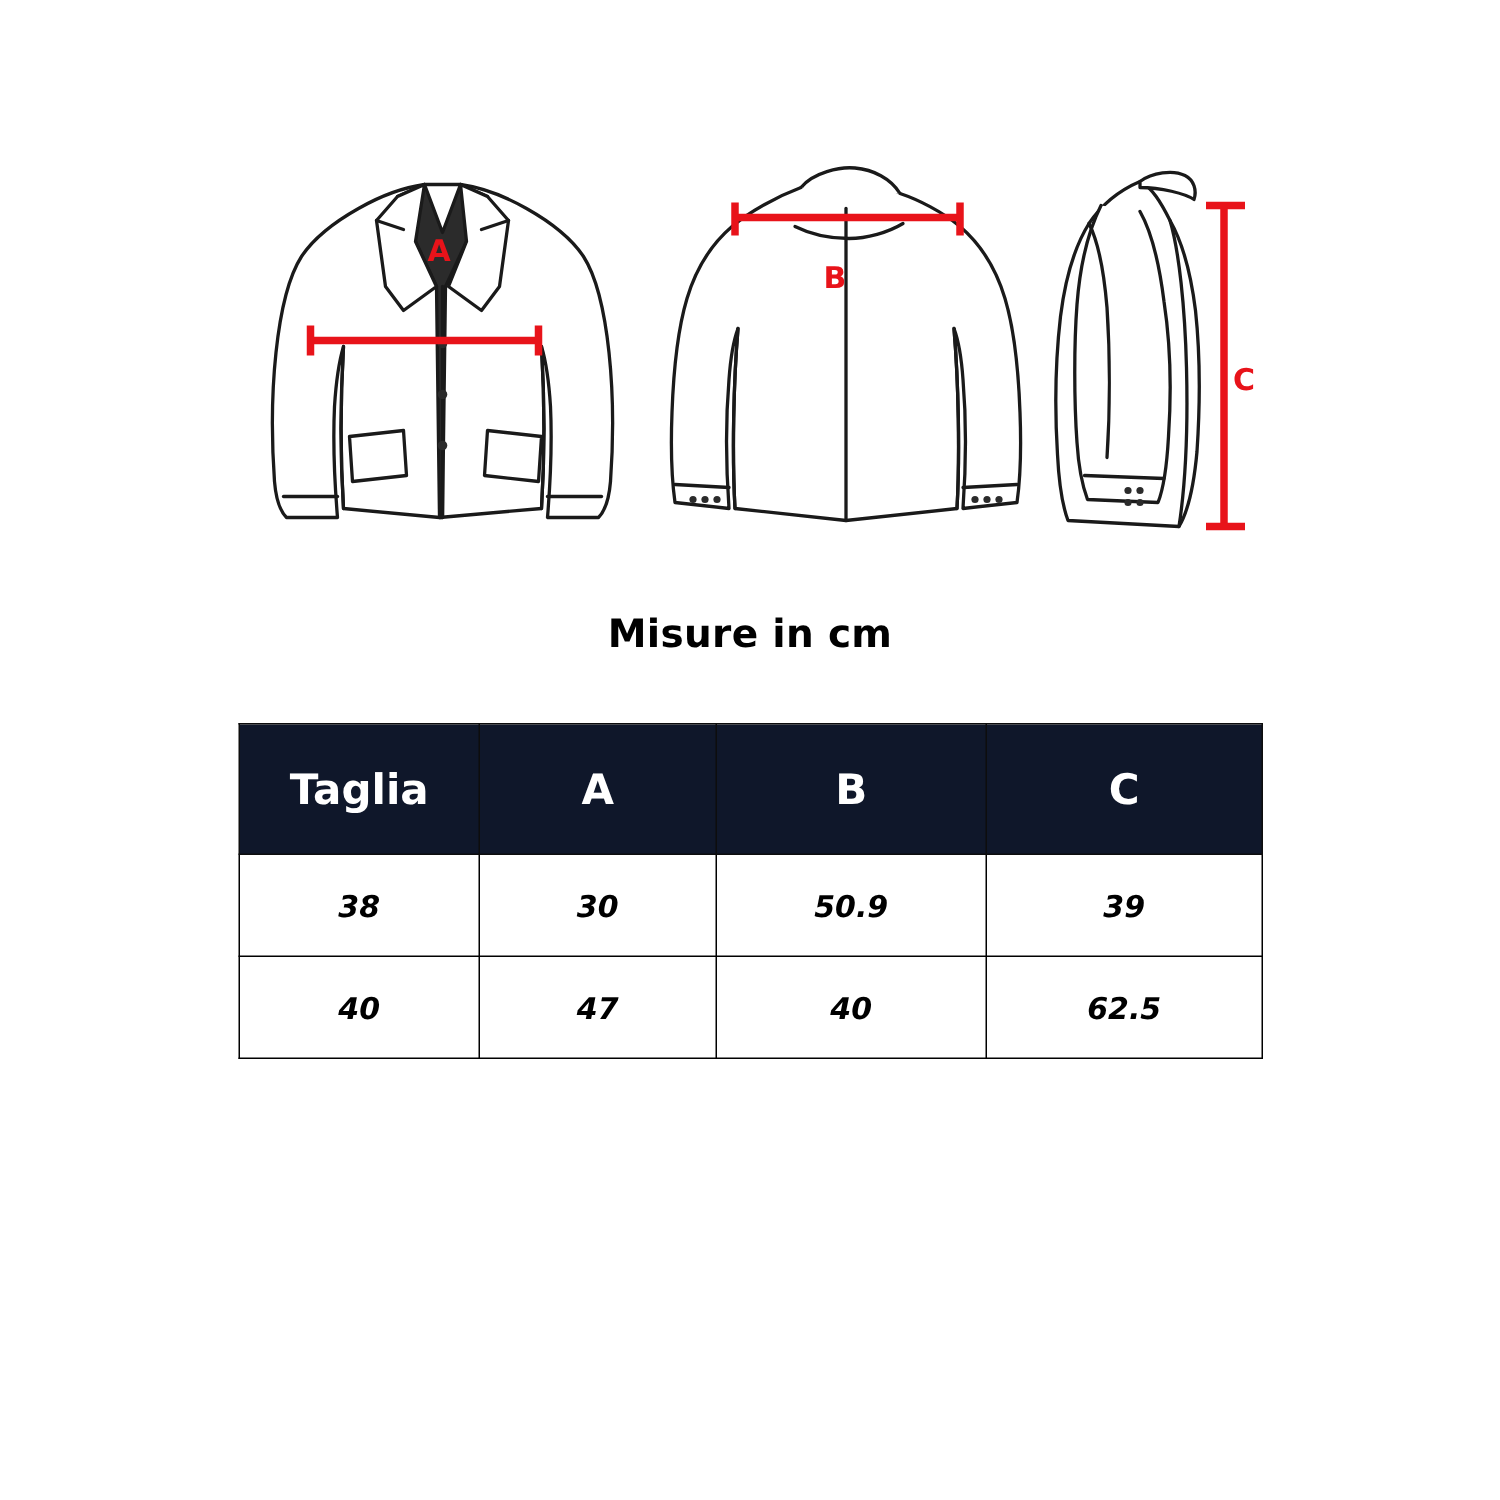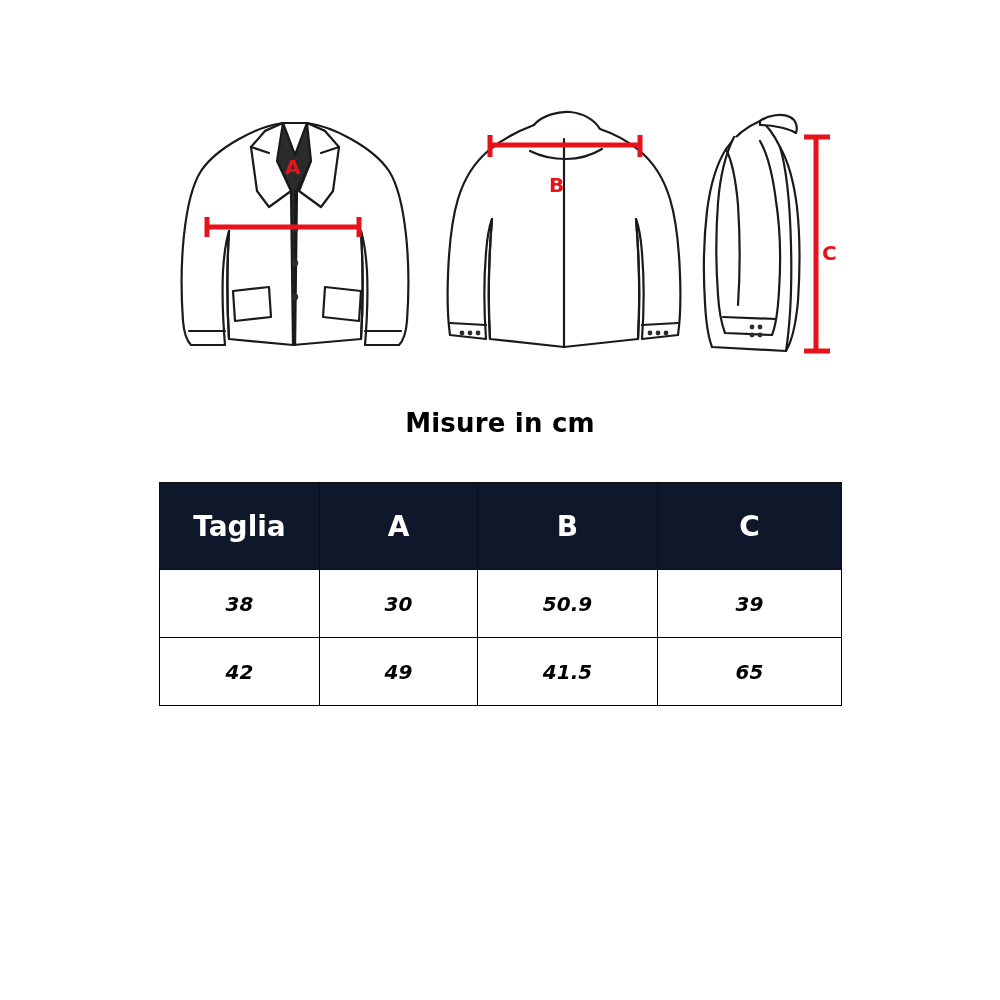"40" tr { html: none -> <tr> <td>40</td> <td>47</td> <td>40</td> <td>62.5</td> </tr> }
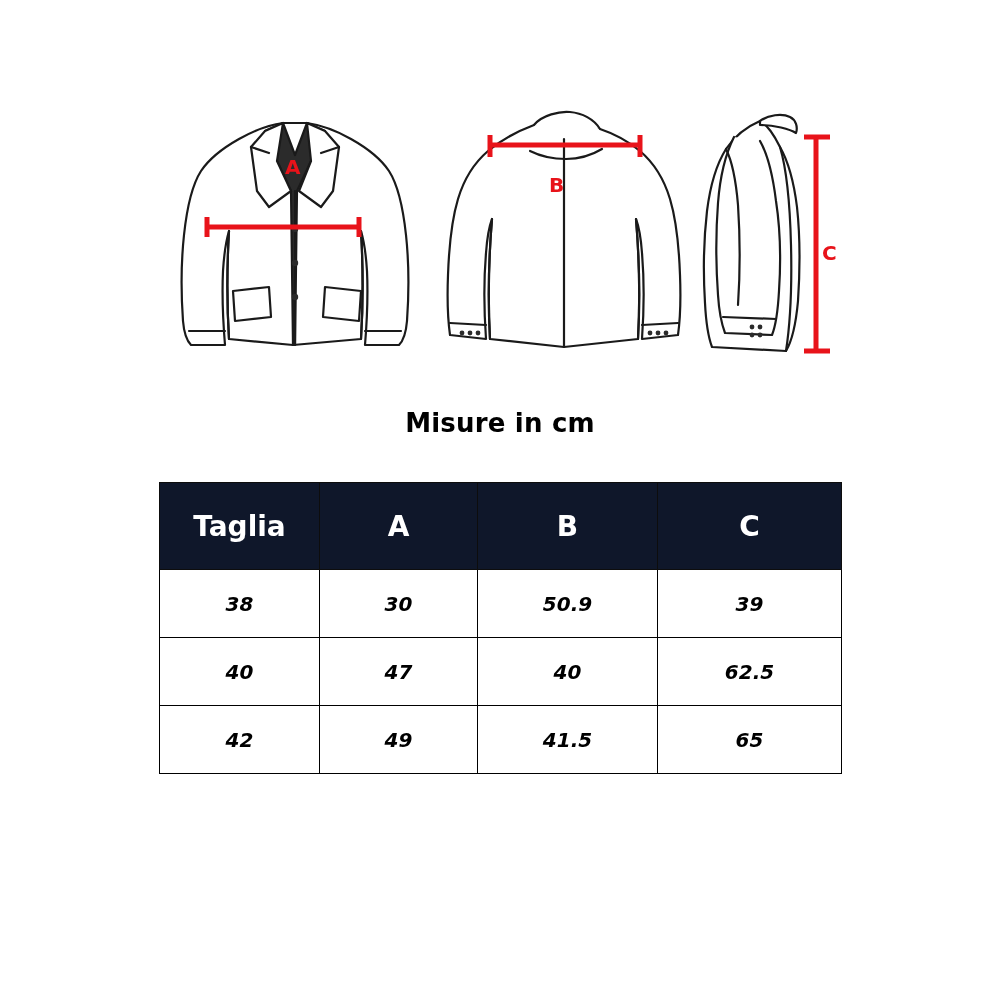"42" tr { html: <tr> <td>42</td> <td>49</td> <td>41.5</td> <td>65</td> </tr> -> none }
